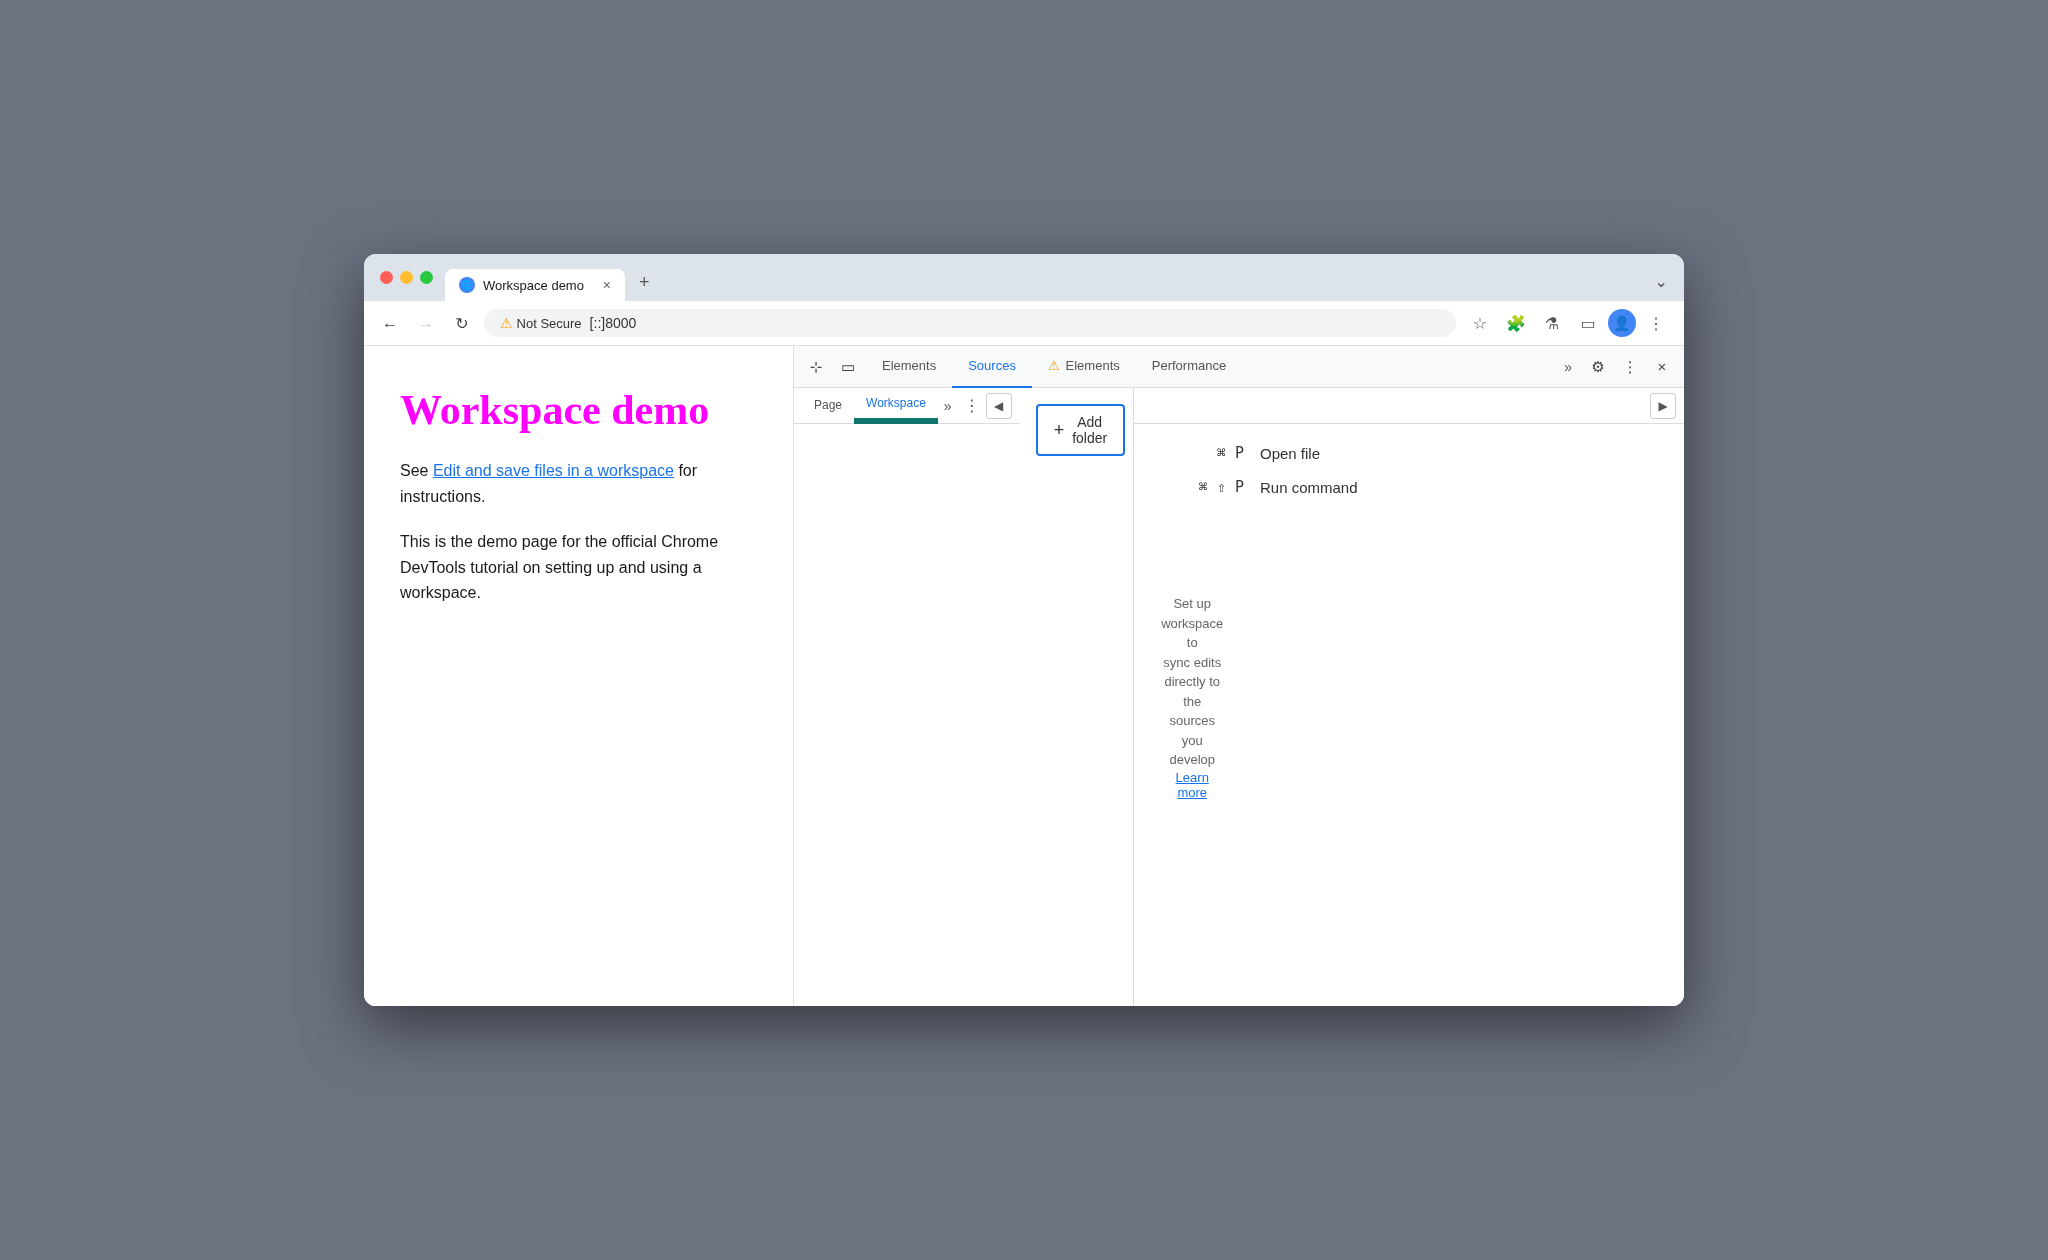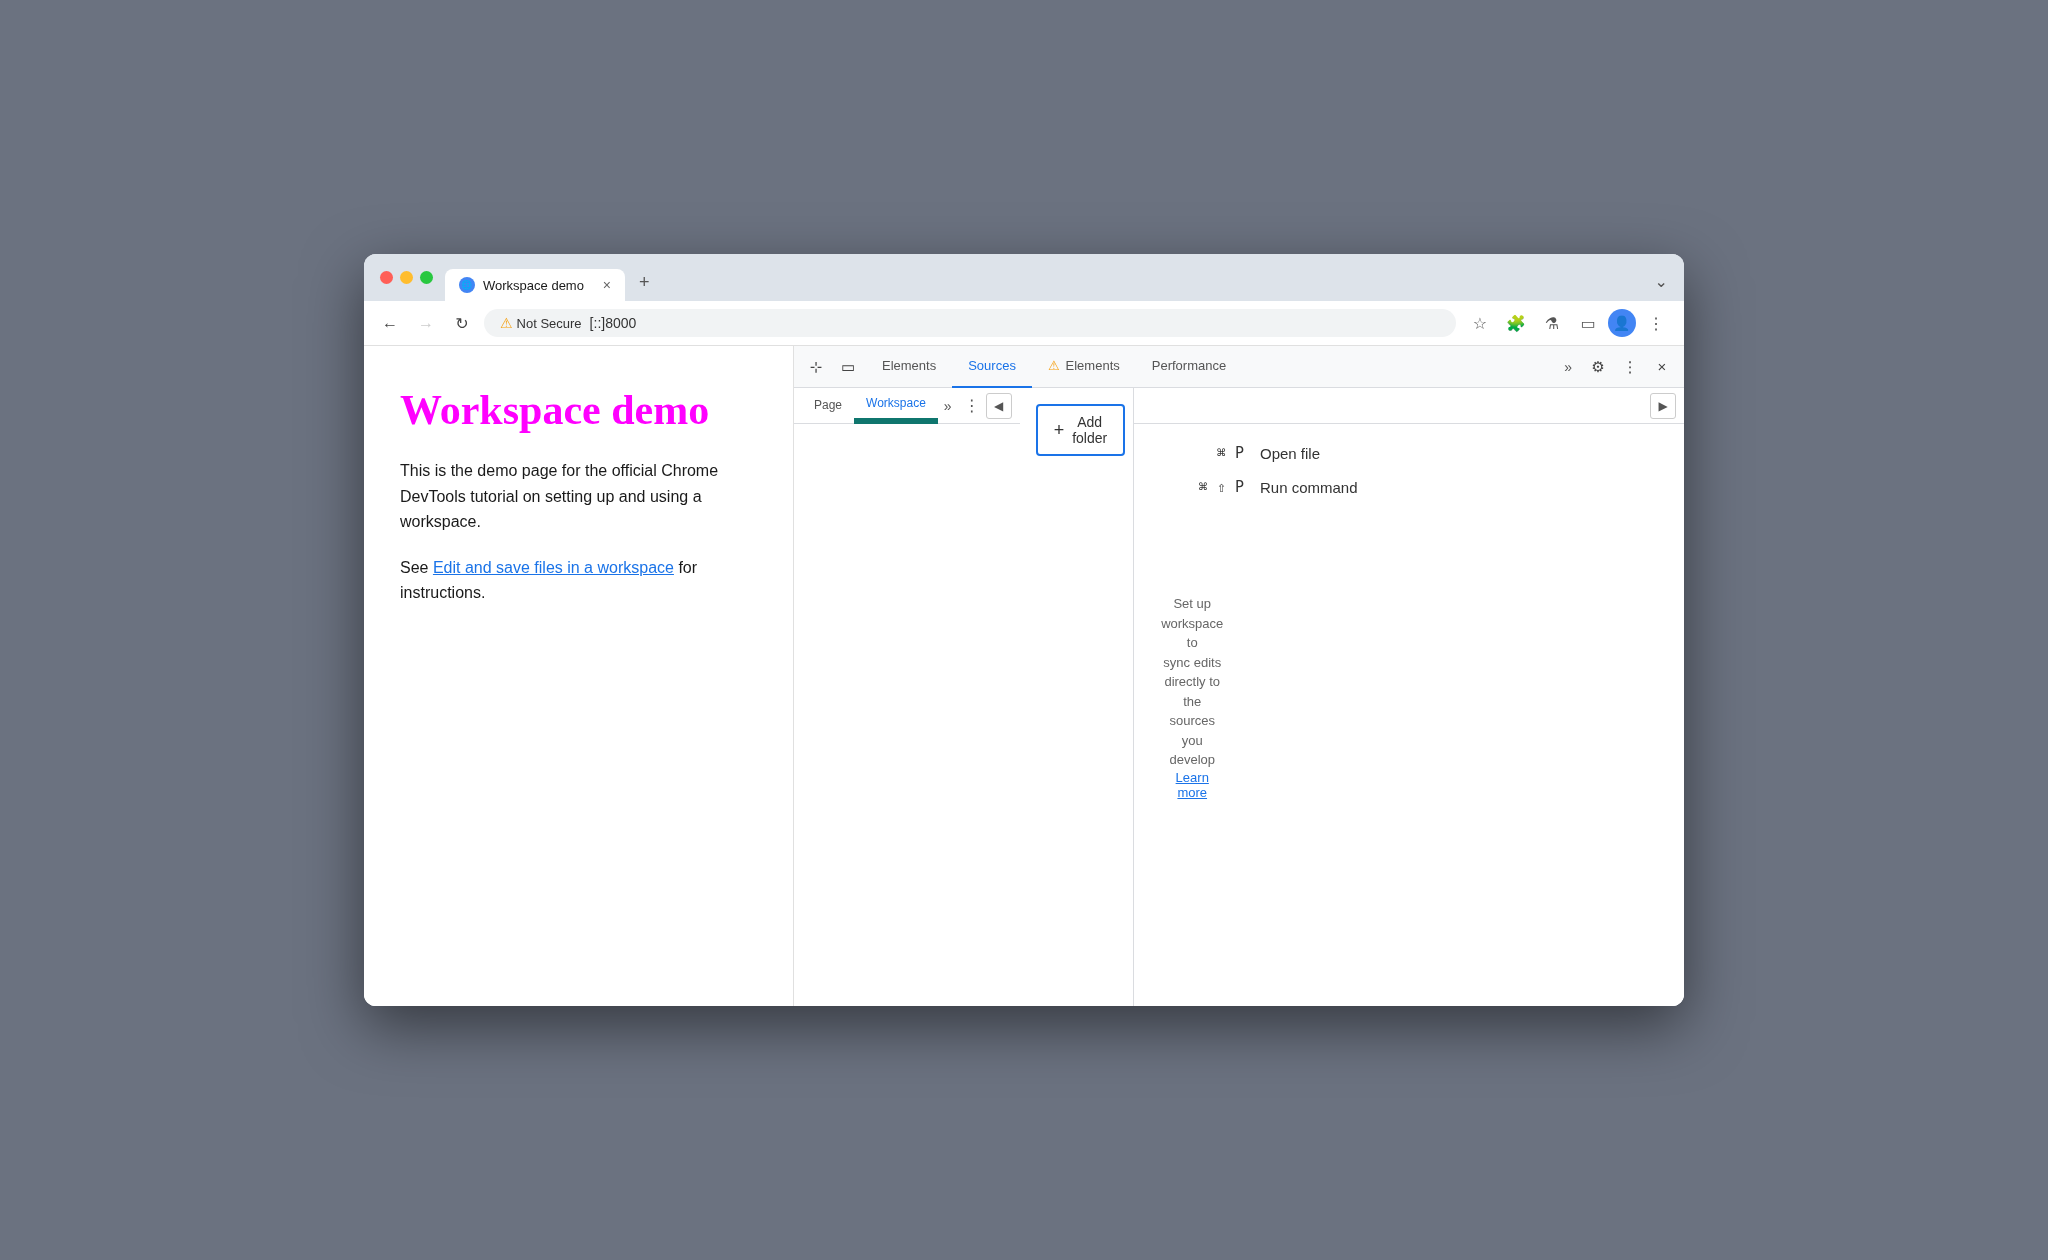"This is the demo page" p.page-body { order: before "See Edit and save files" -> after "See Edit and save files" }
